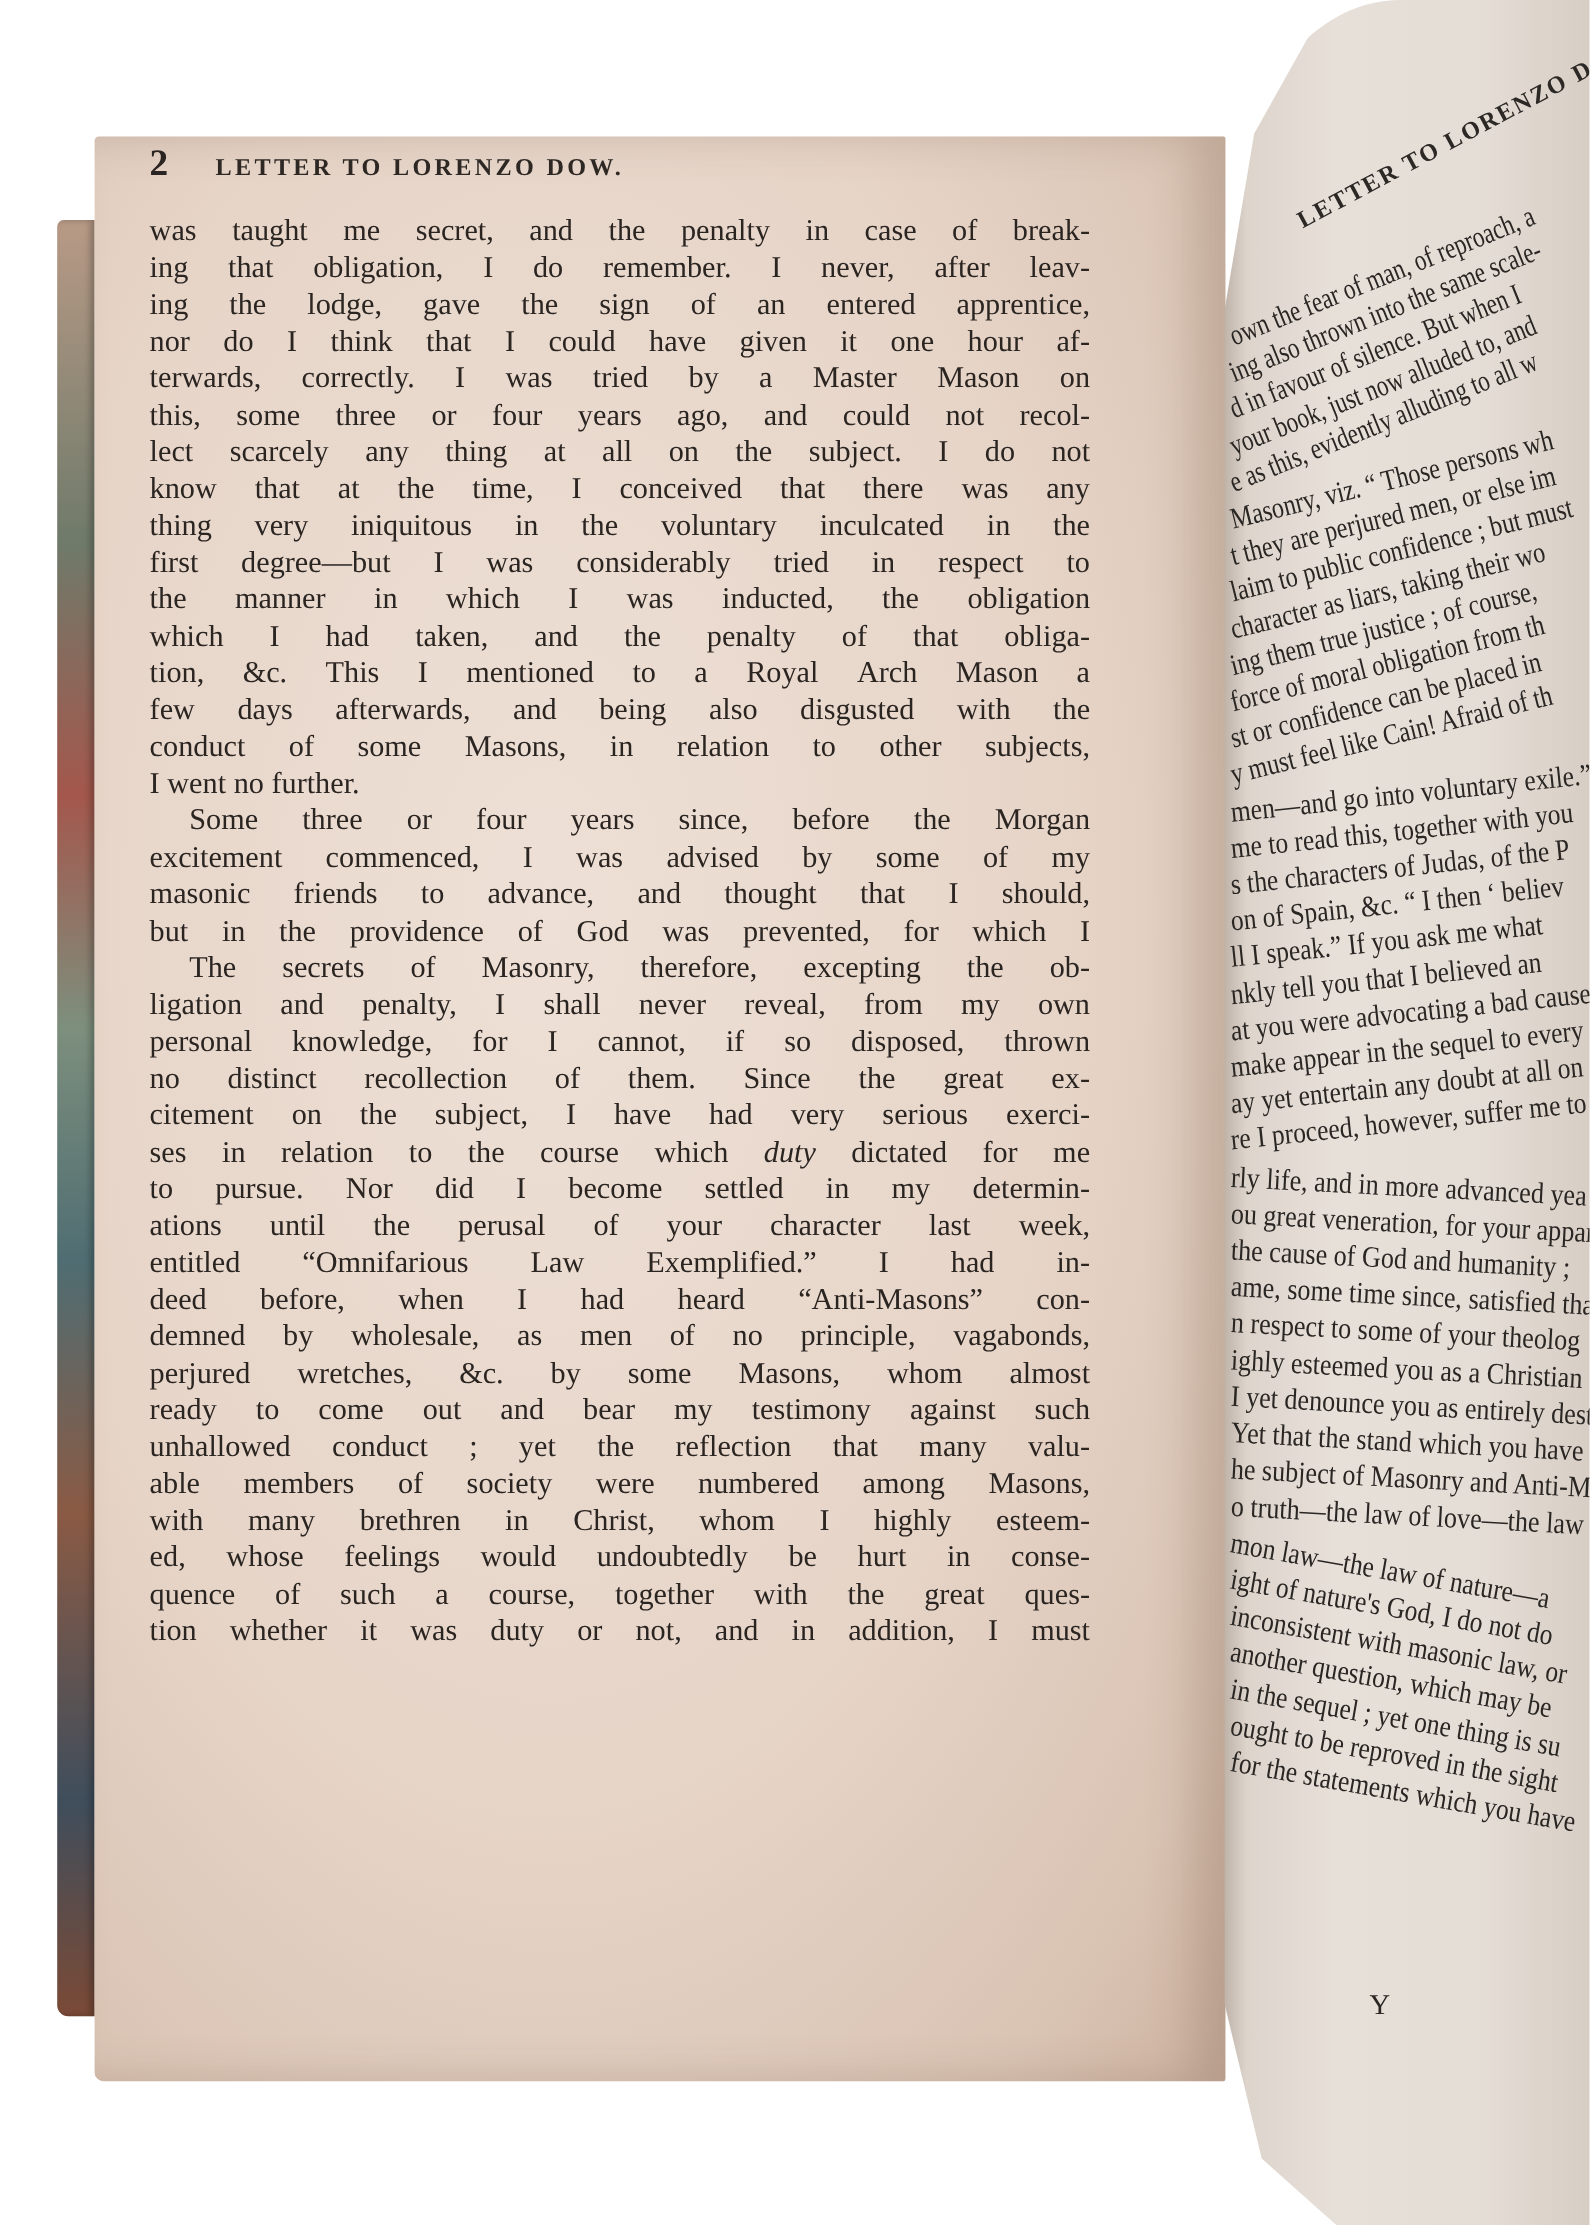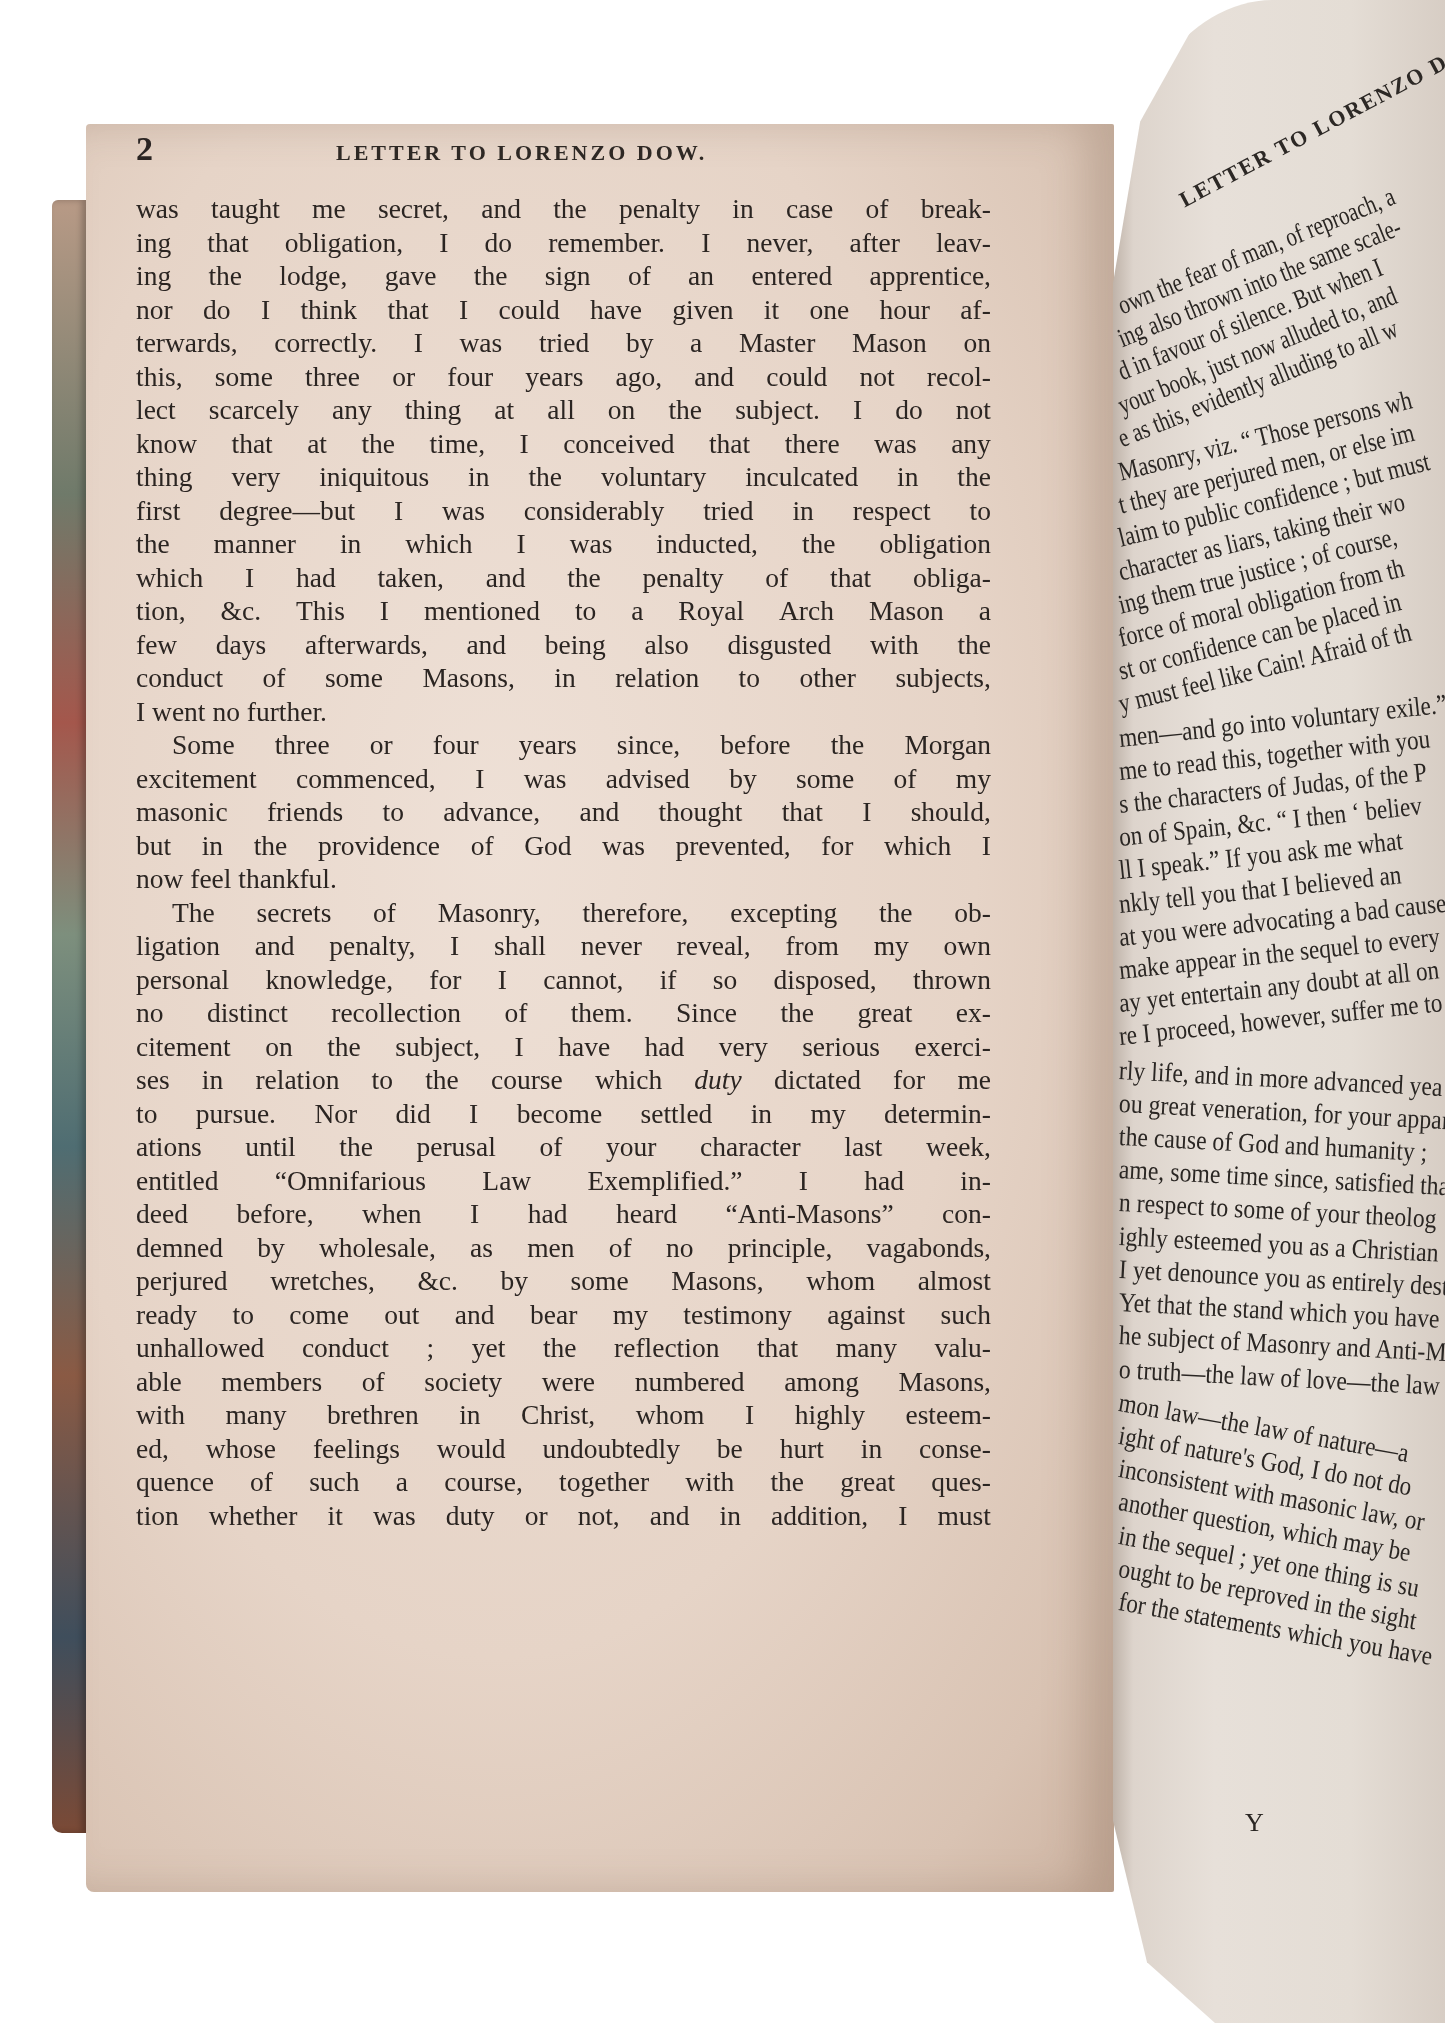"LETTER TO LORENZO DOW." .running-head { margin-left: 140px -> none }
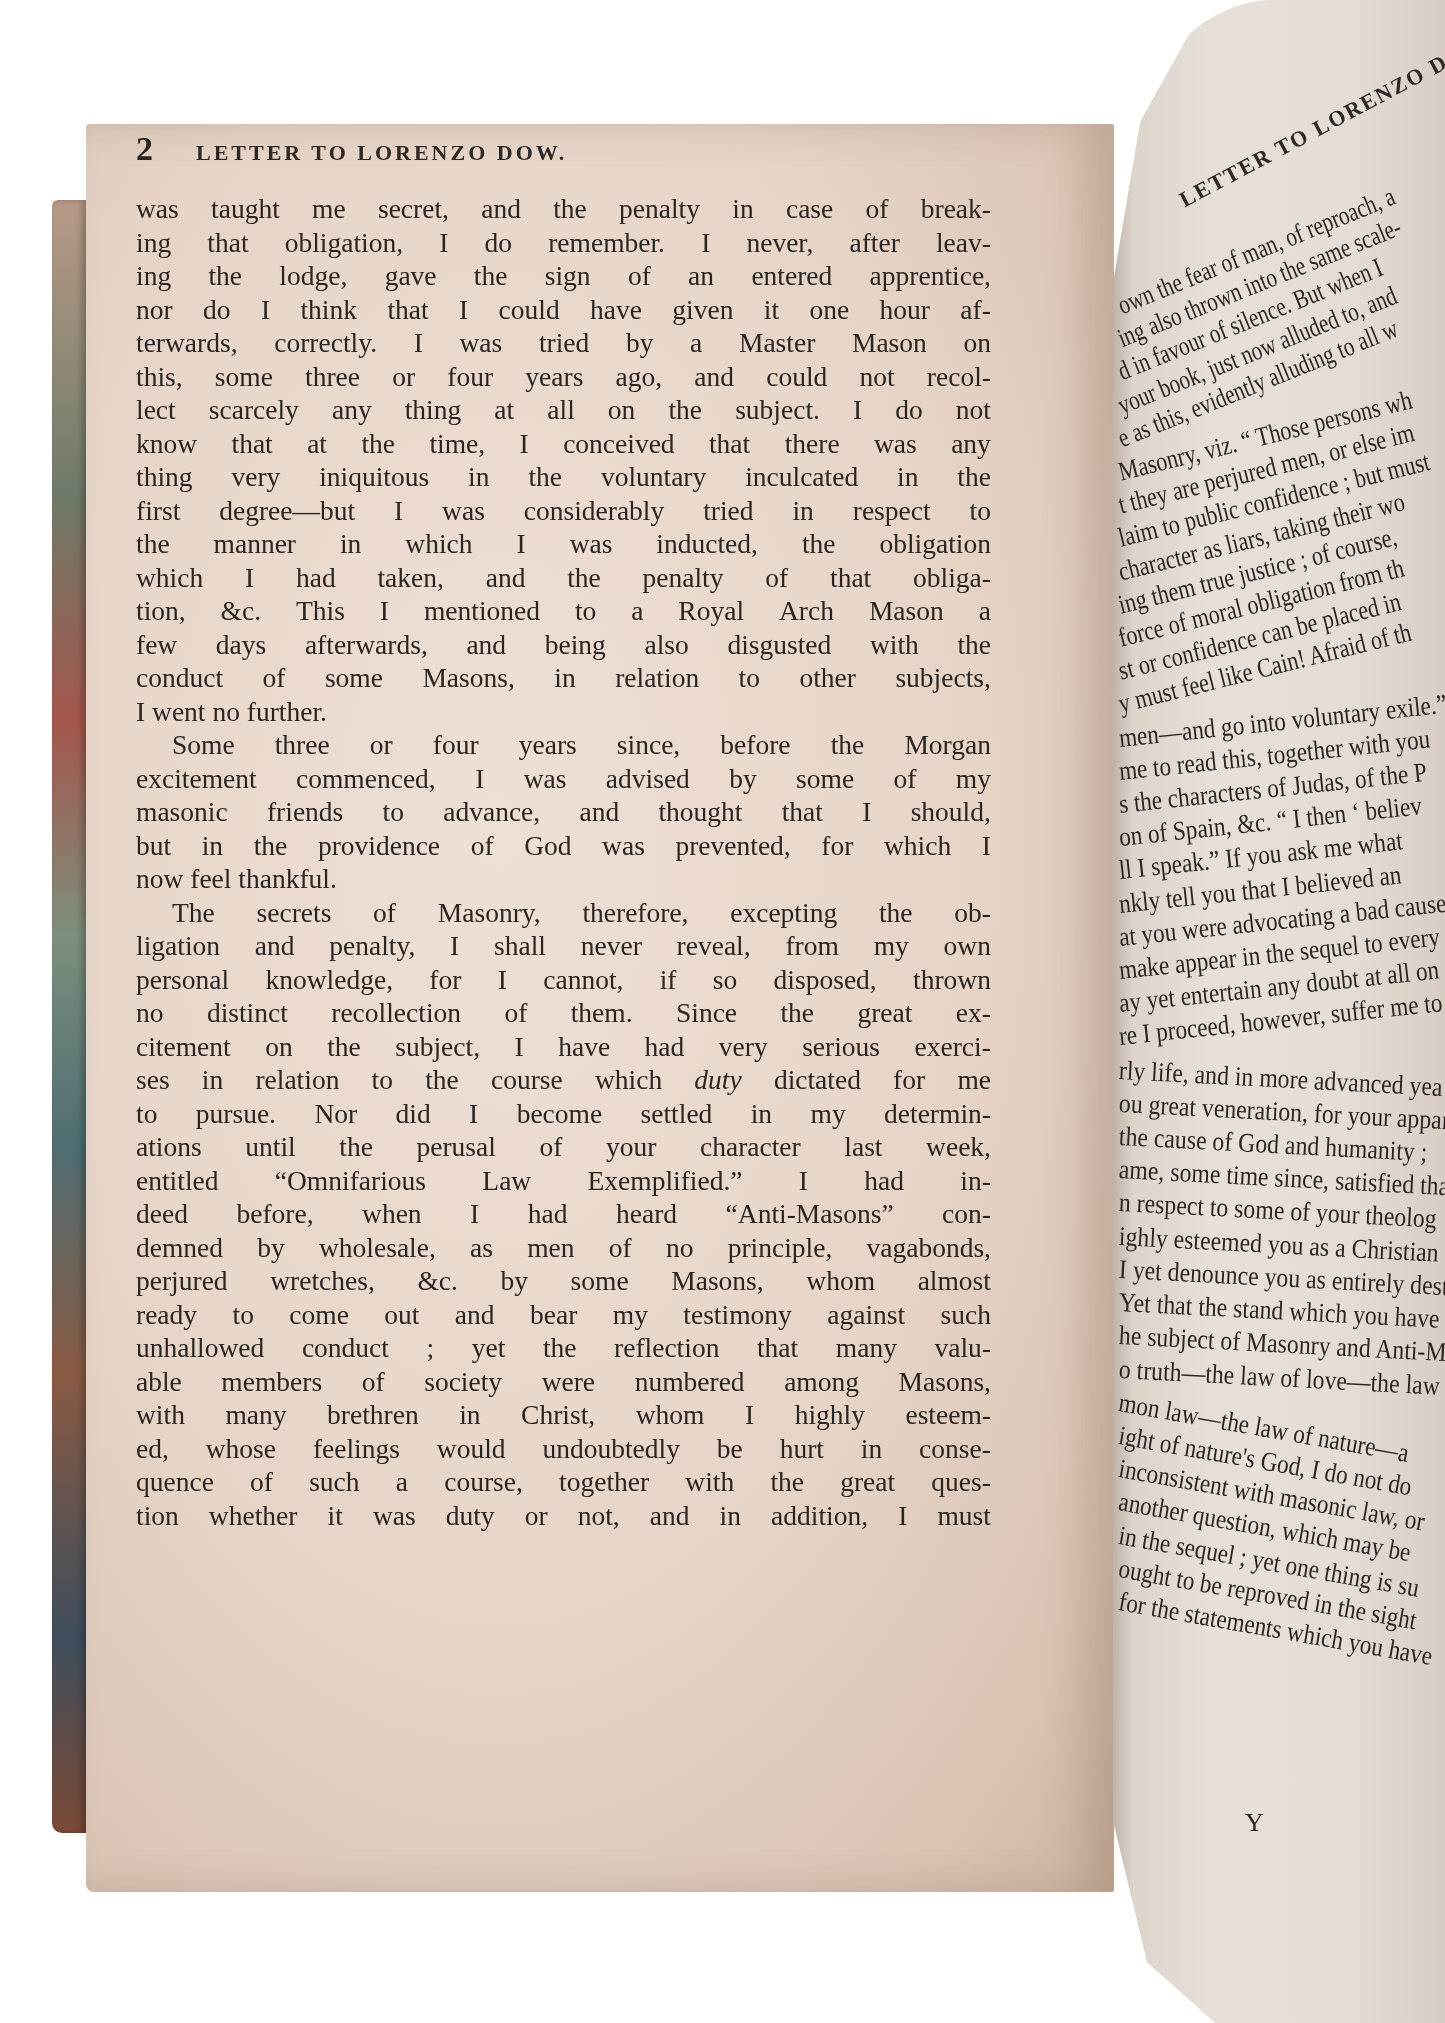"now" div.line { html: <div> <span>now&nbsp;</span> <span>feel&nbsp;</span> <span>thankful.</span> </div> -> none }
